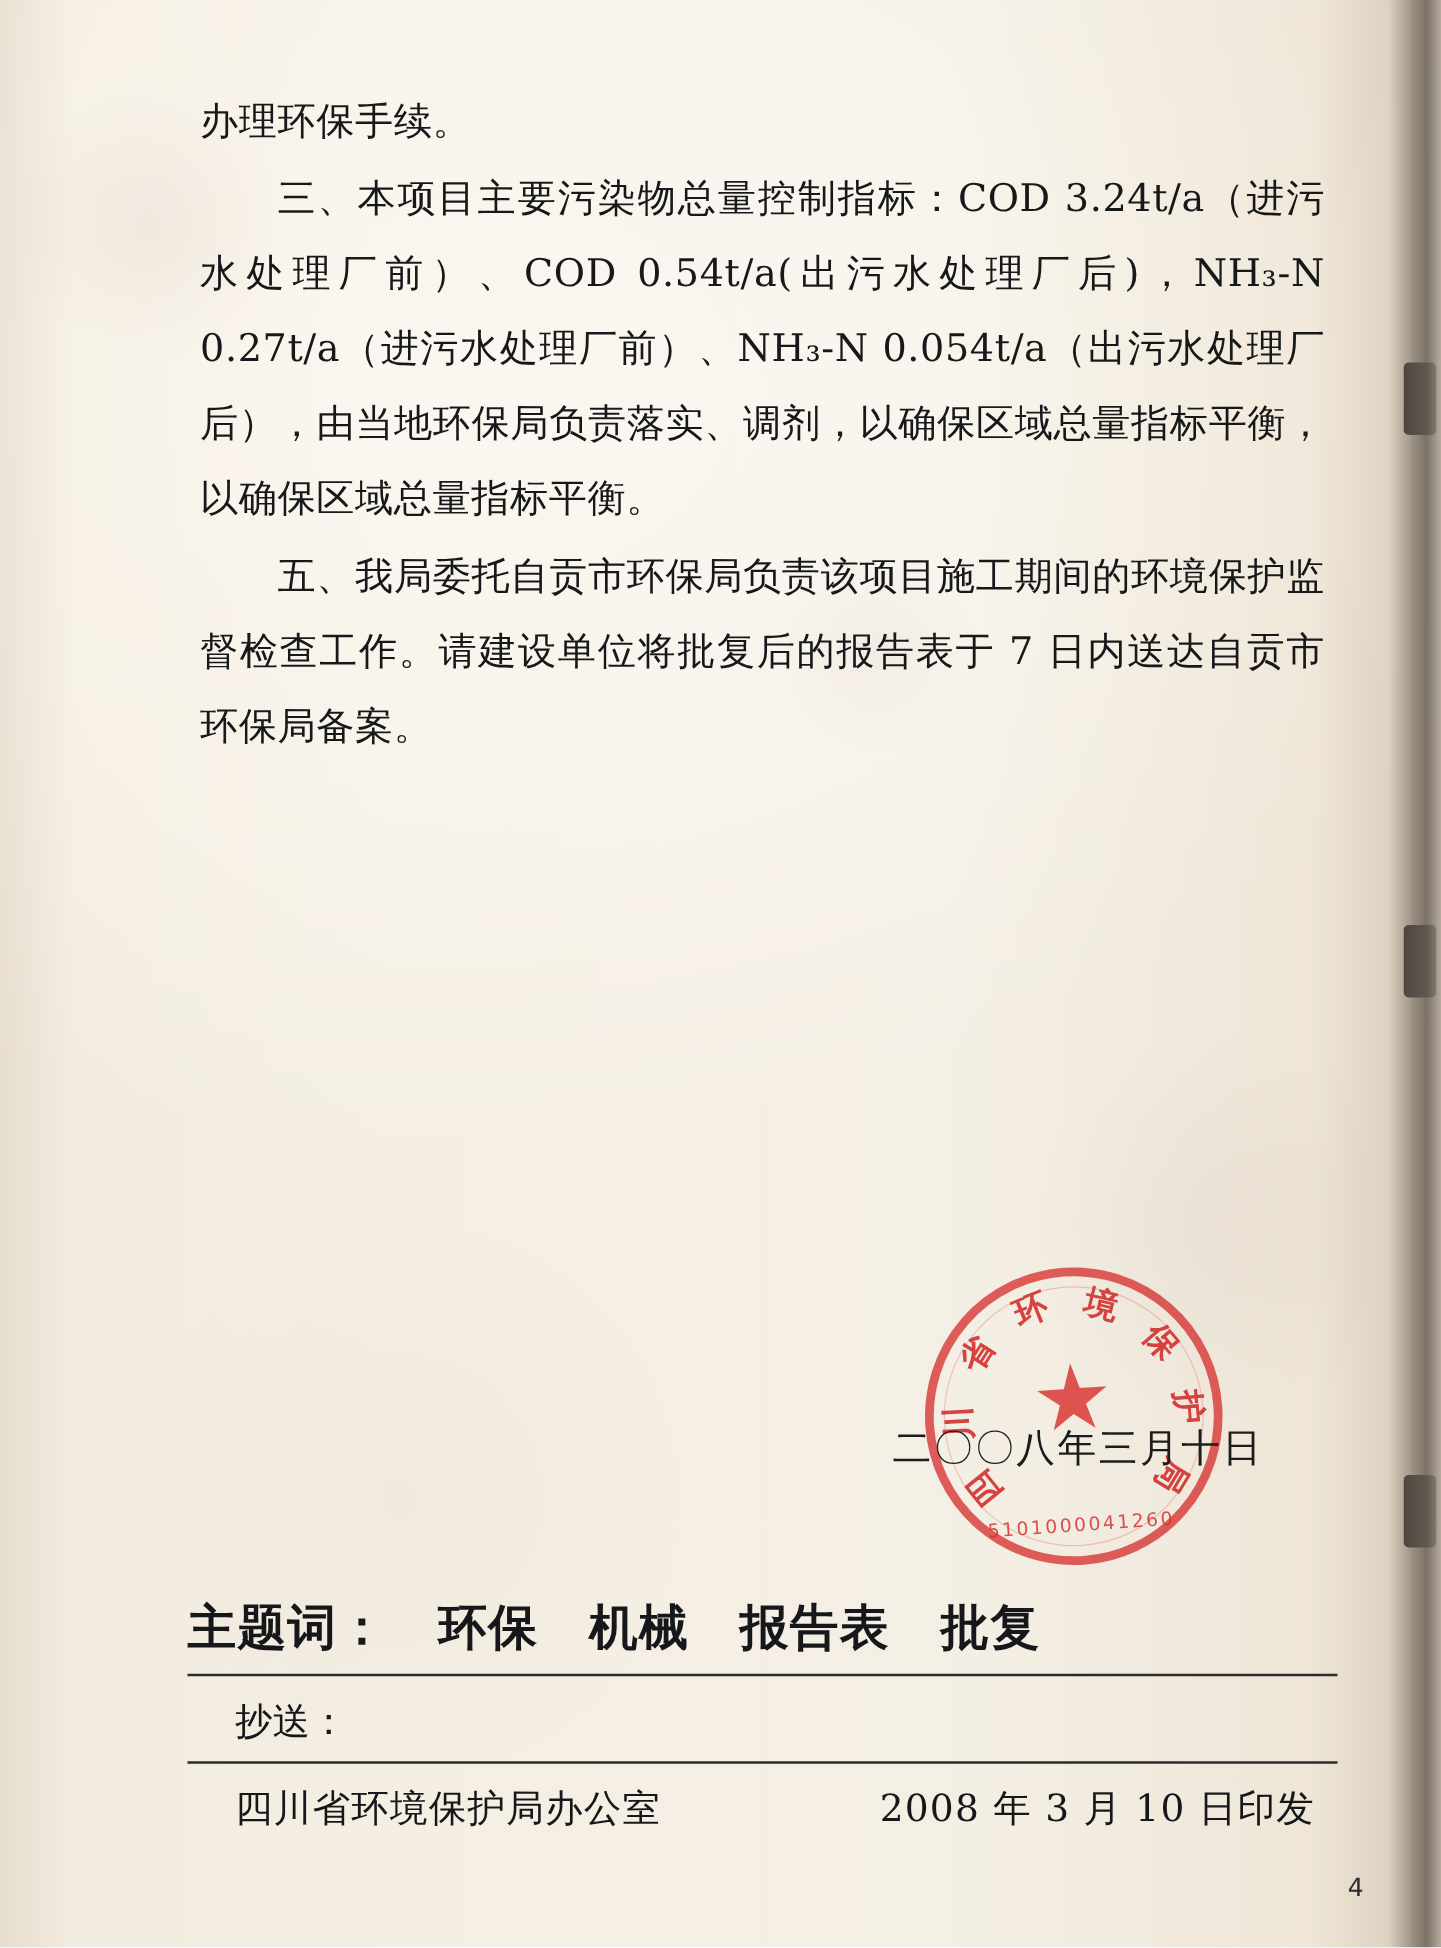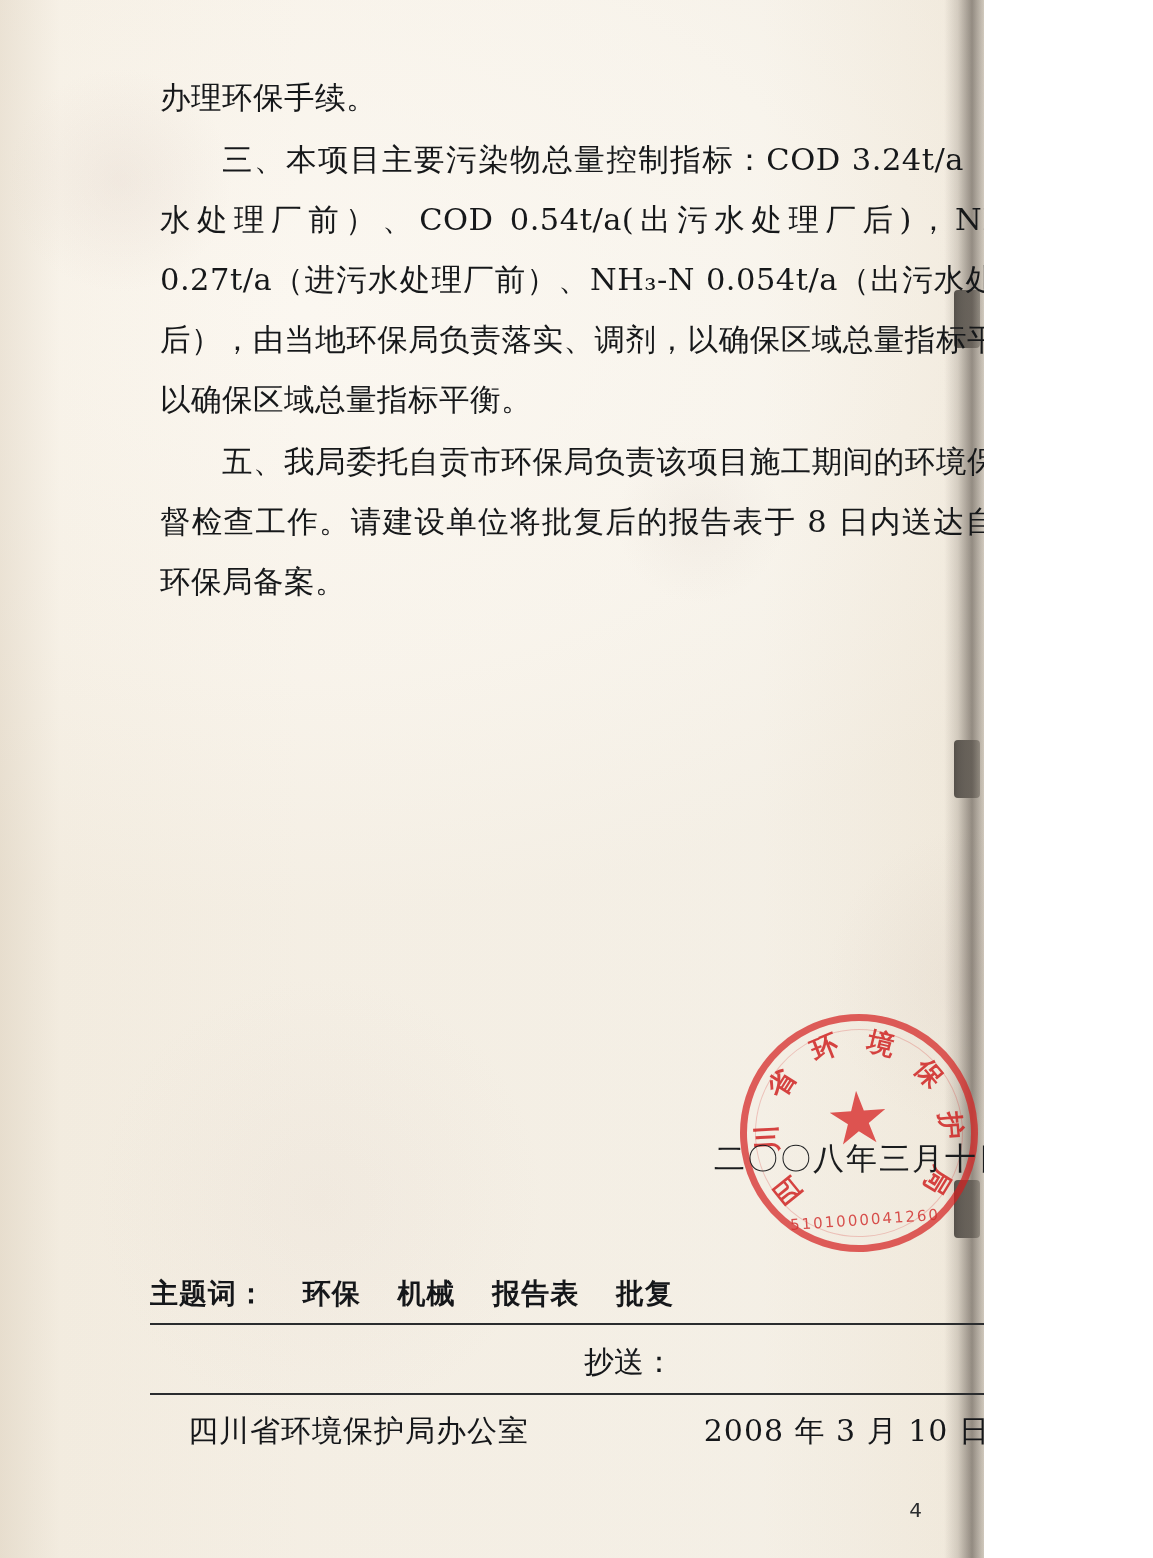"办理环保手续。" #page { width: 984px -> 1153px }
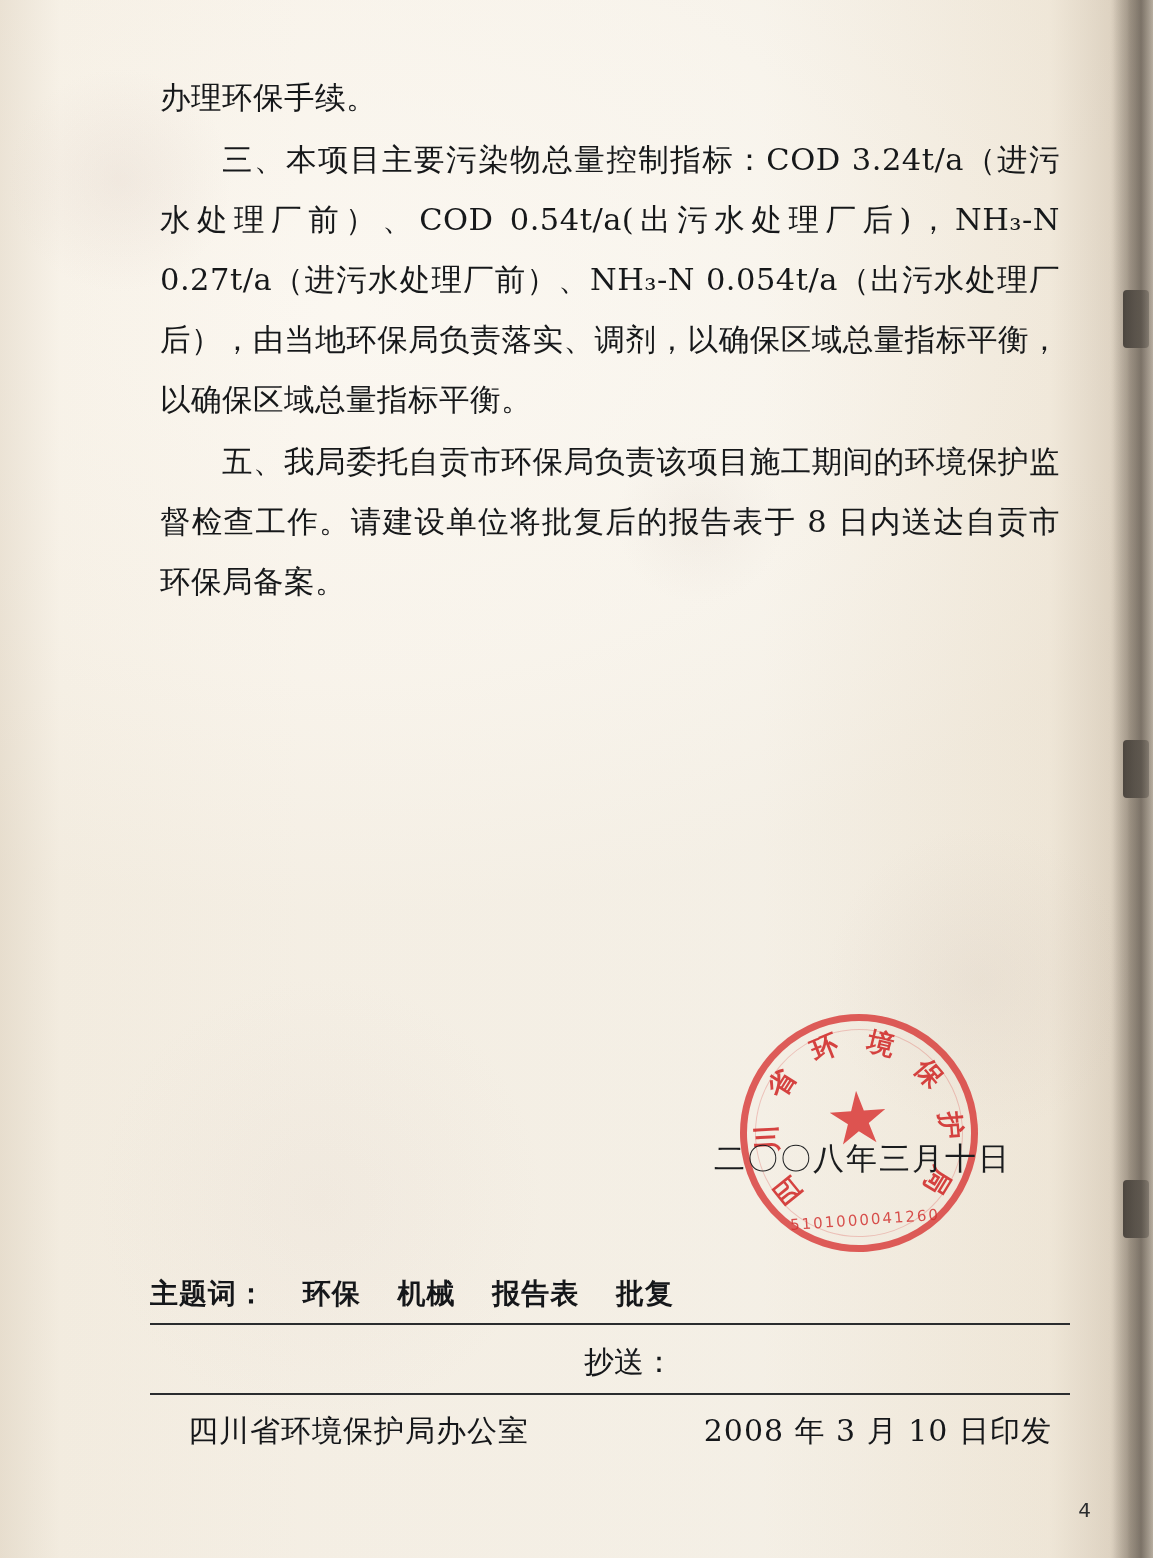"五、我局委托自贡市环保局负责该项目施工期间的环境保护监督检查工作。请建设单位将批" p.para { text: 8 -> 7 }
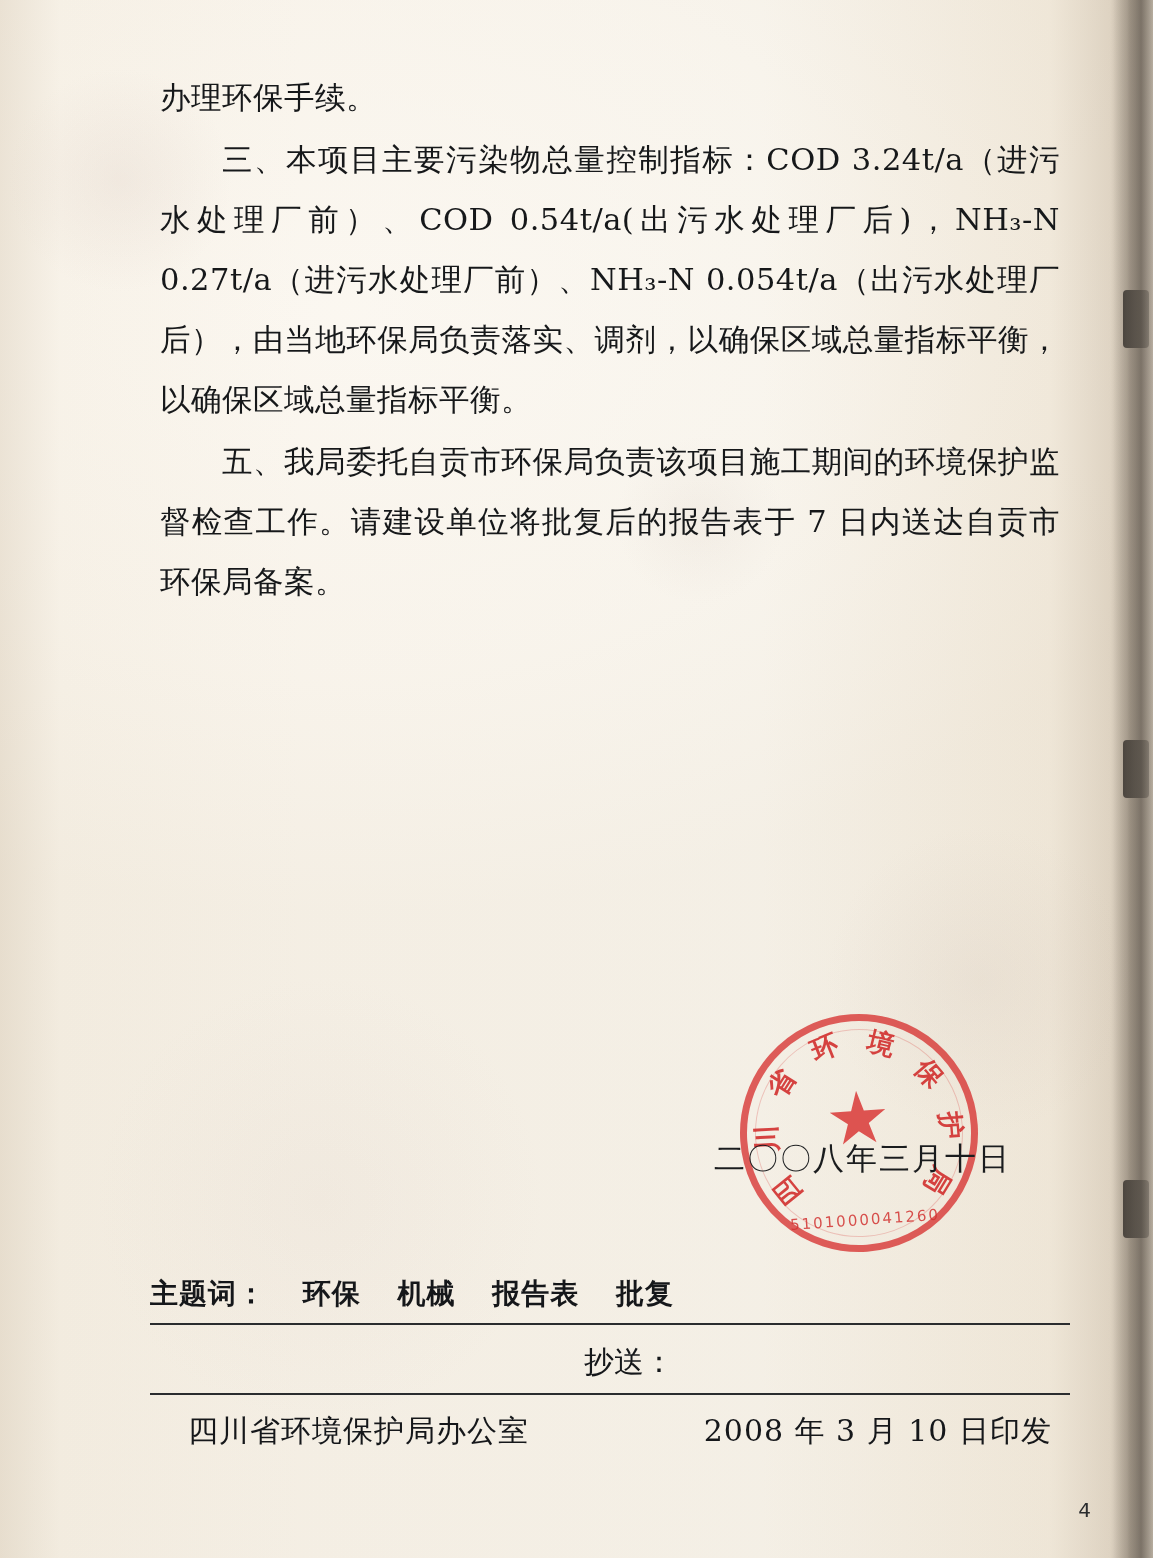"主题词： 环保 机械 报告表 批复" .kw-line { font-size: 28px -> 39px }
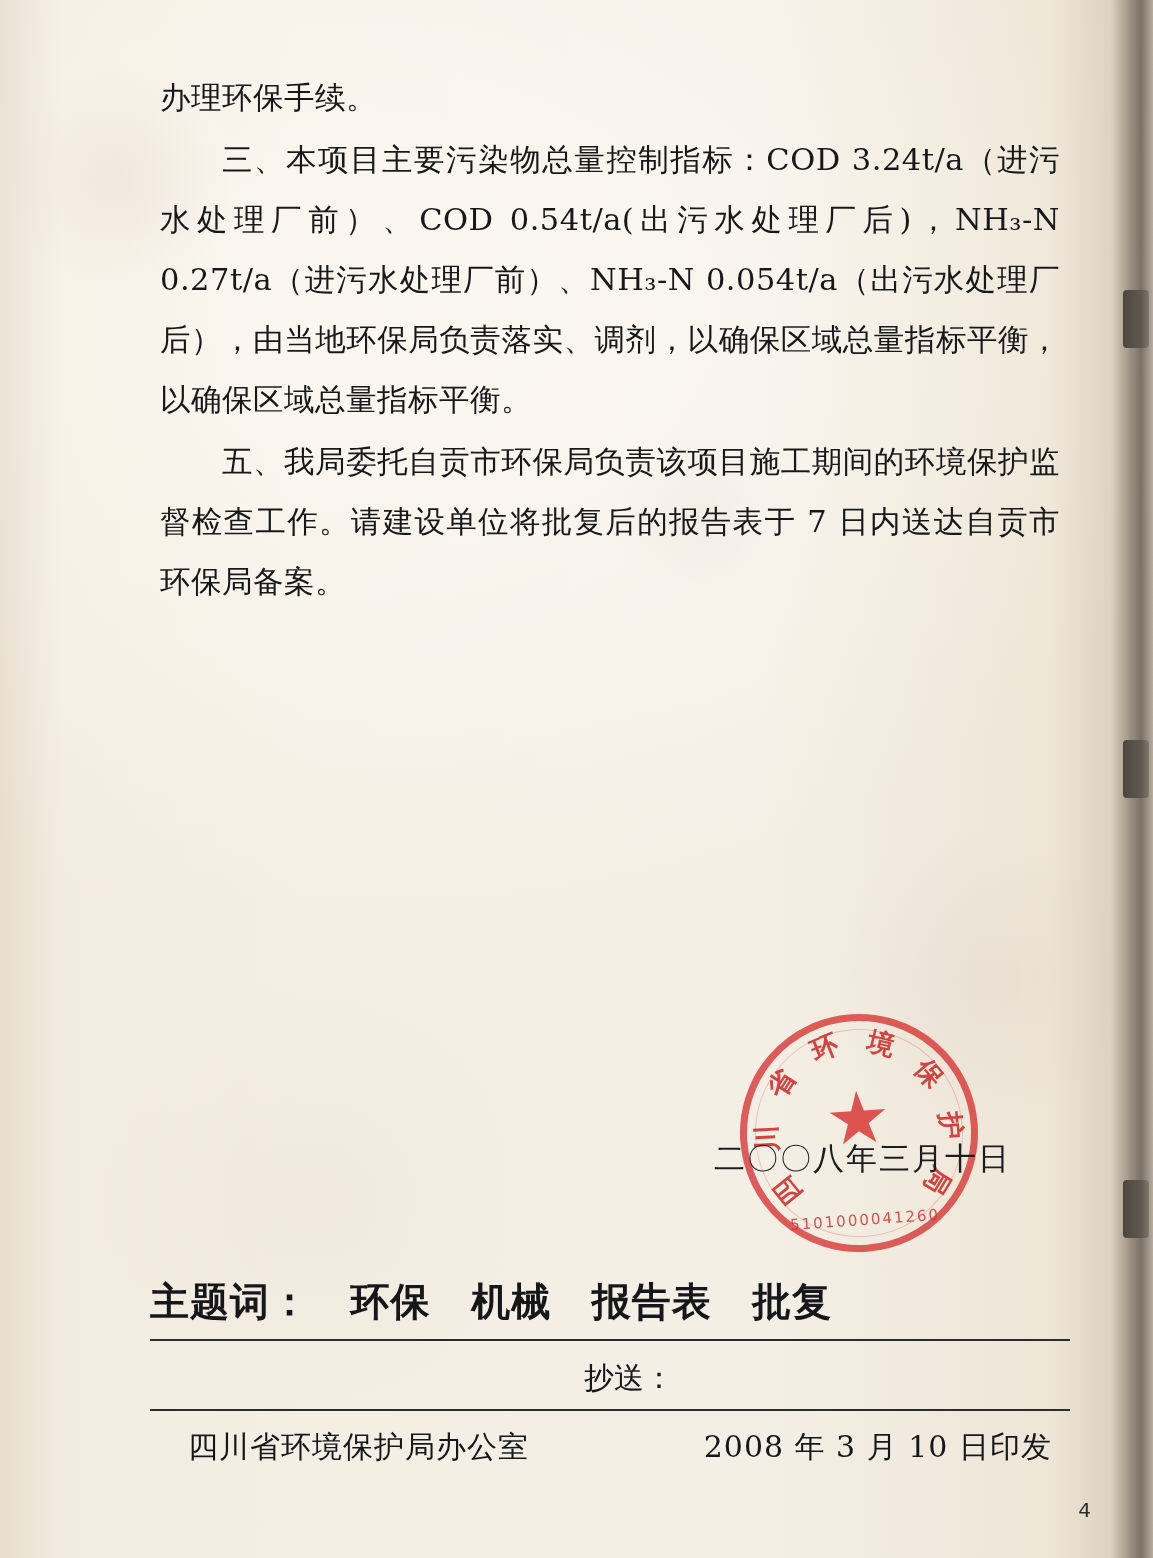"抄送：" .cc-block { justify-content: center -> none }
